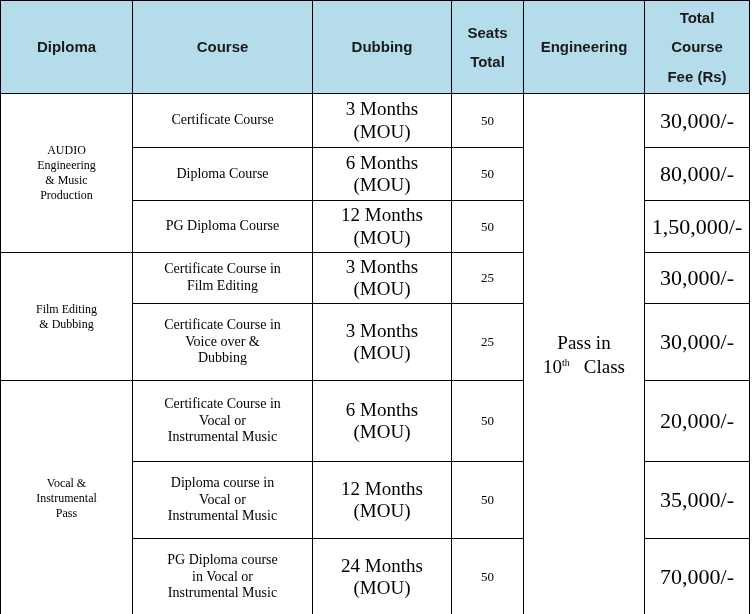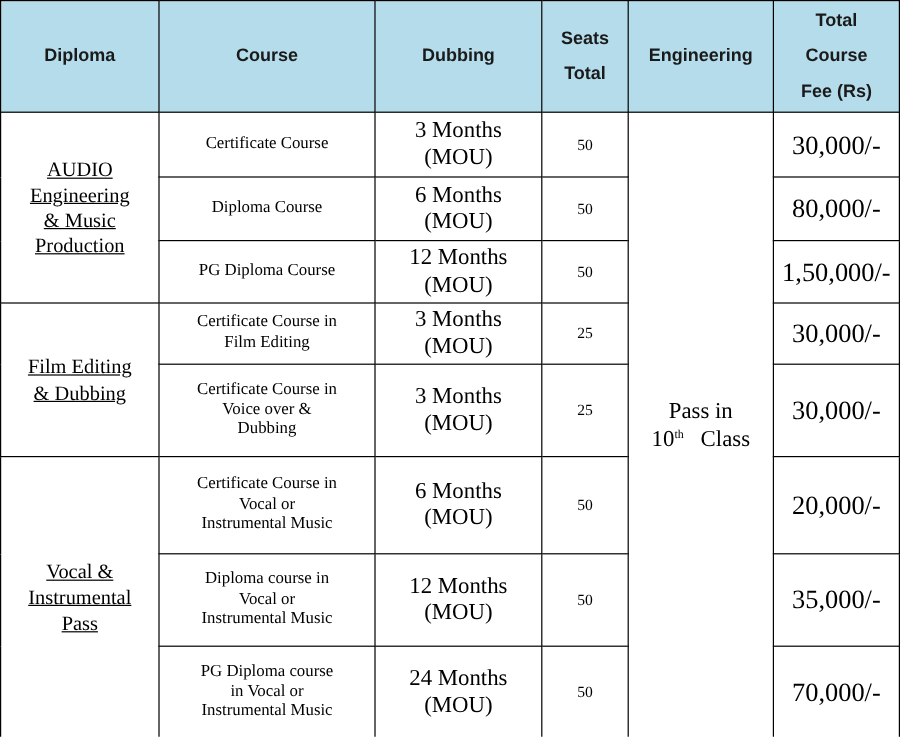"AUDIO" td.col-program { font-size: 17px -> 12px; text-decoration: underline -> none }
